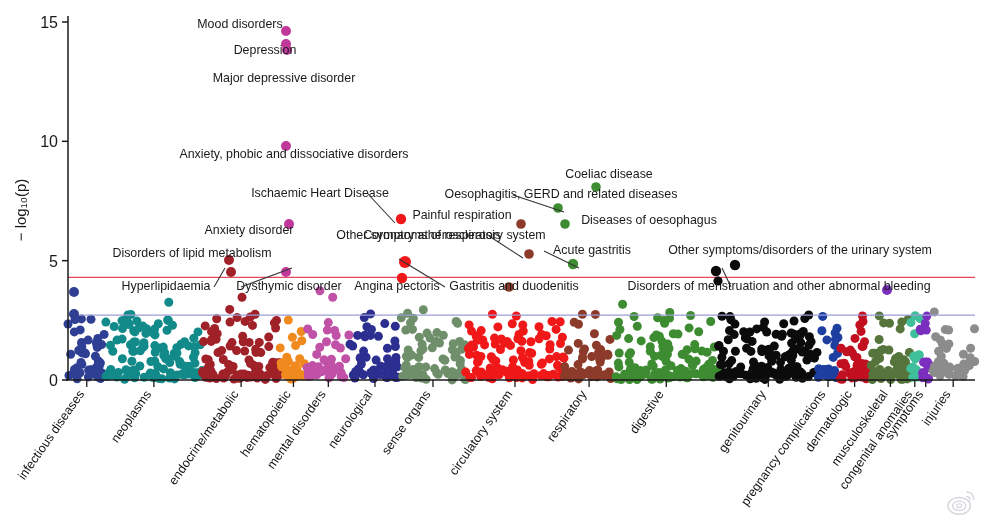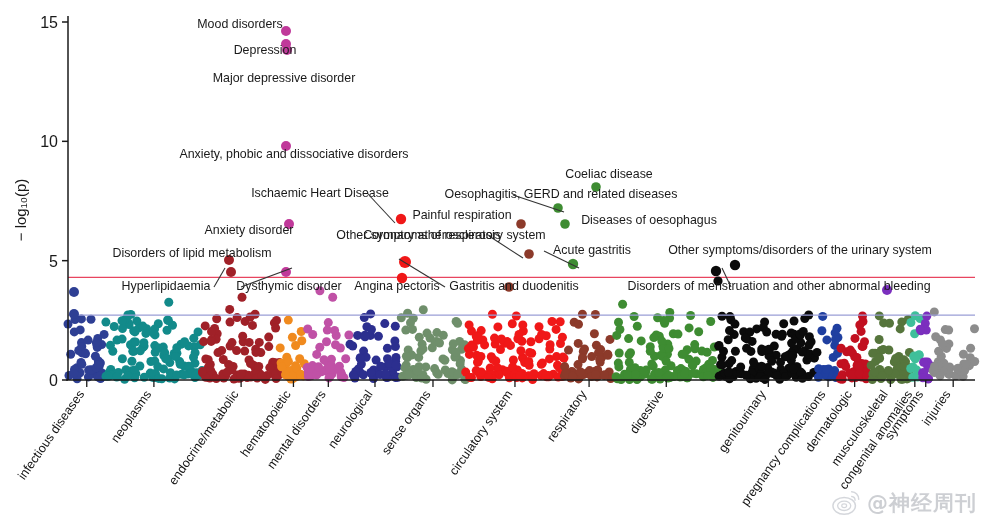"@神经周刊" span.wm-text { html: <span>@神经周刊</span> -> none }
